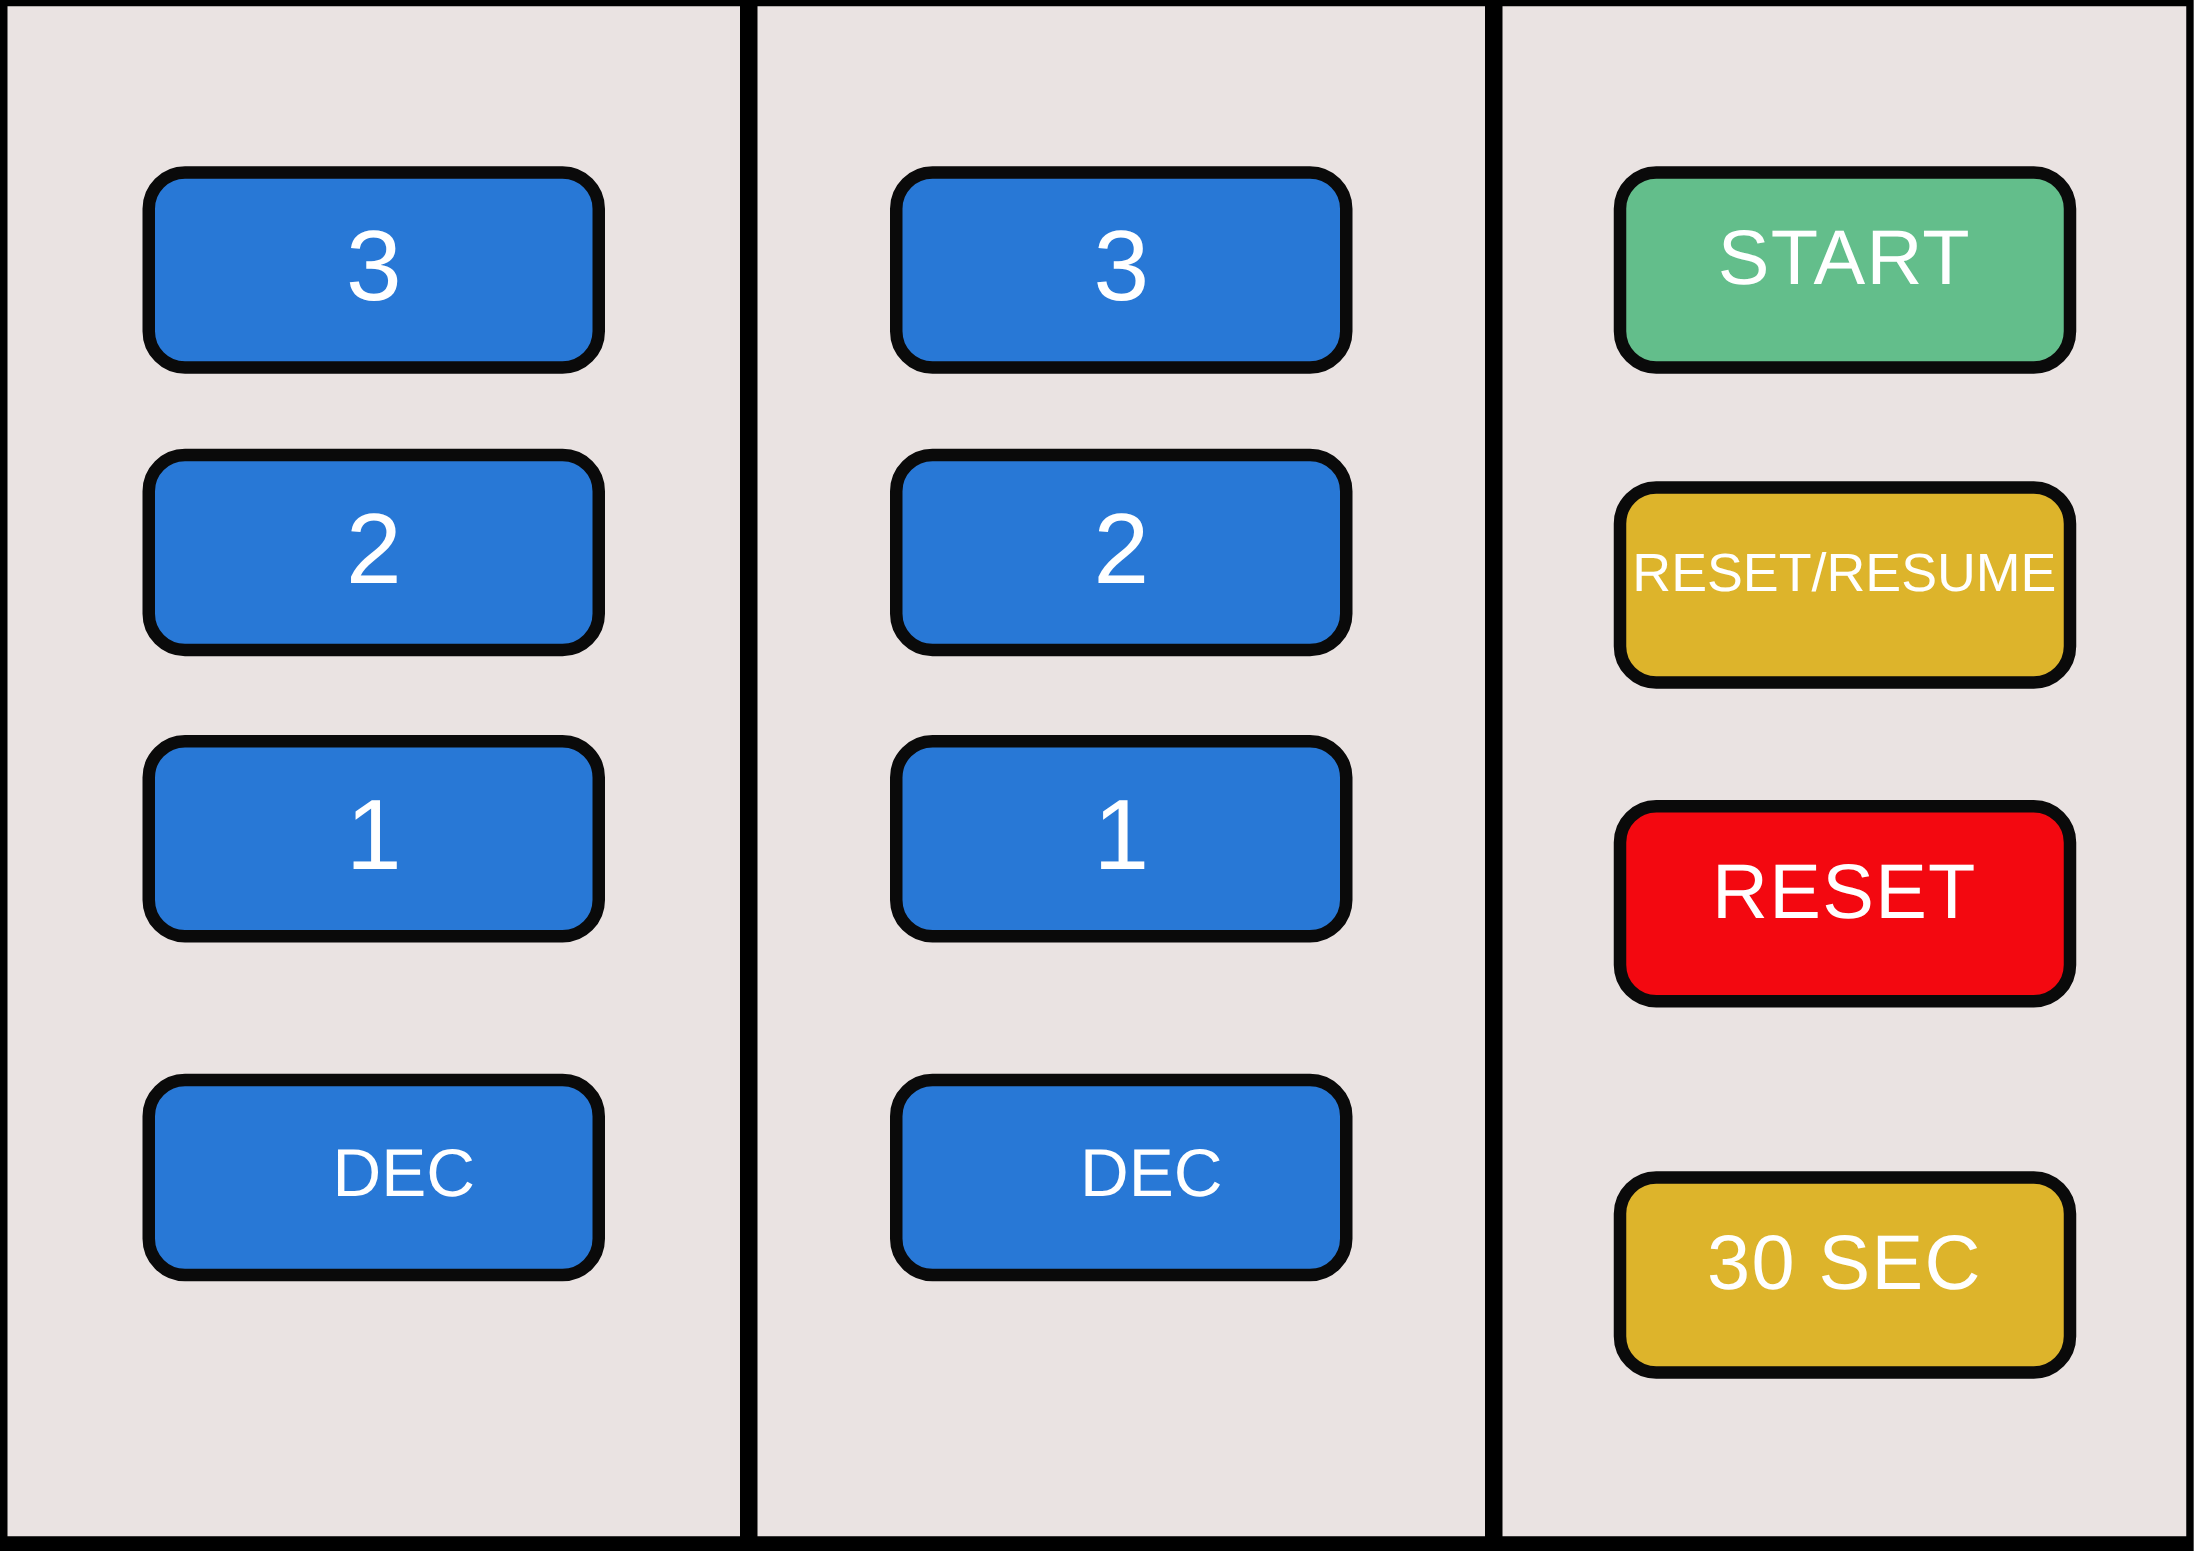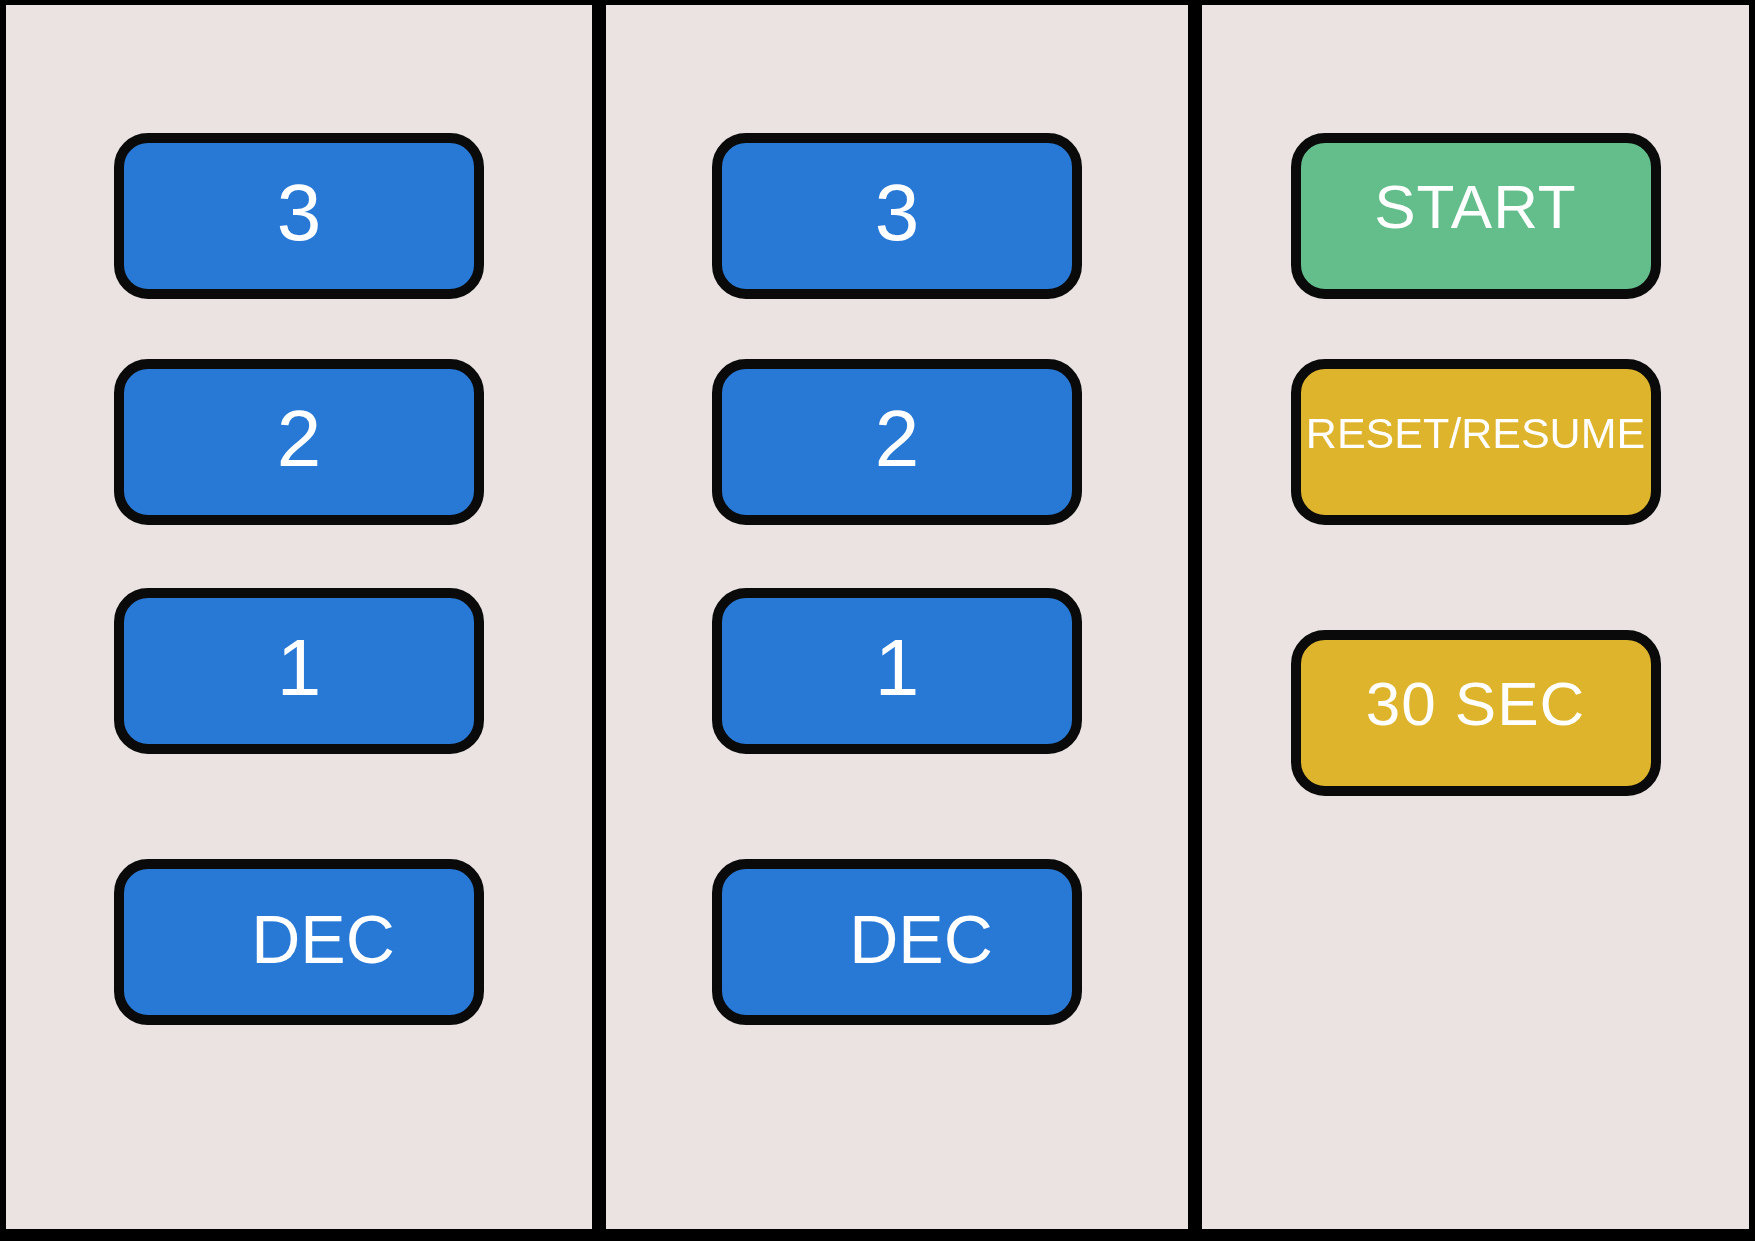"START" div.panel { gap: none -> 26px }
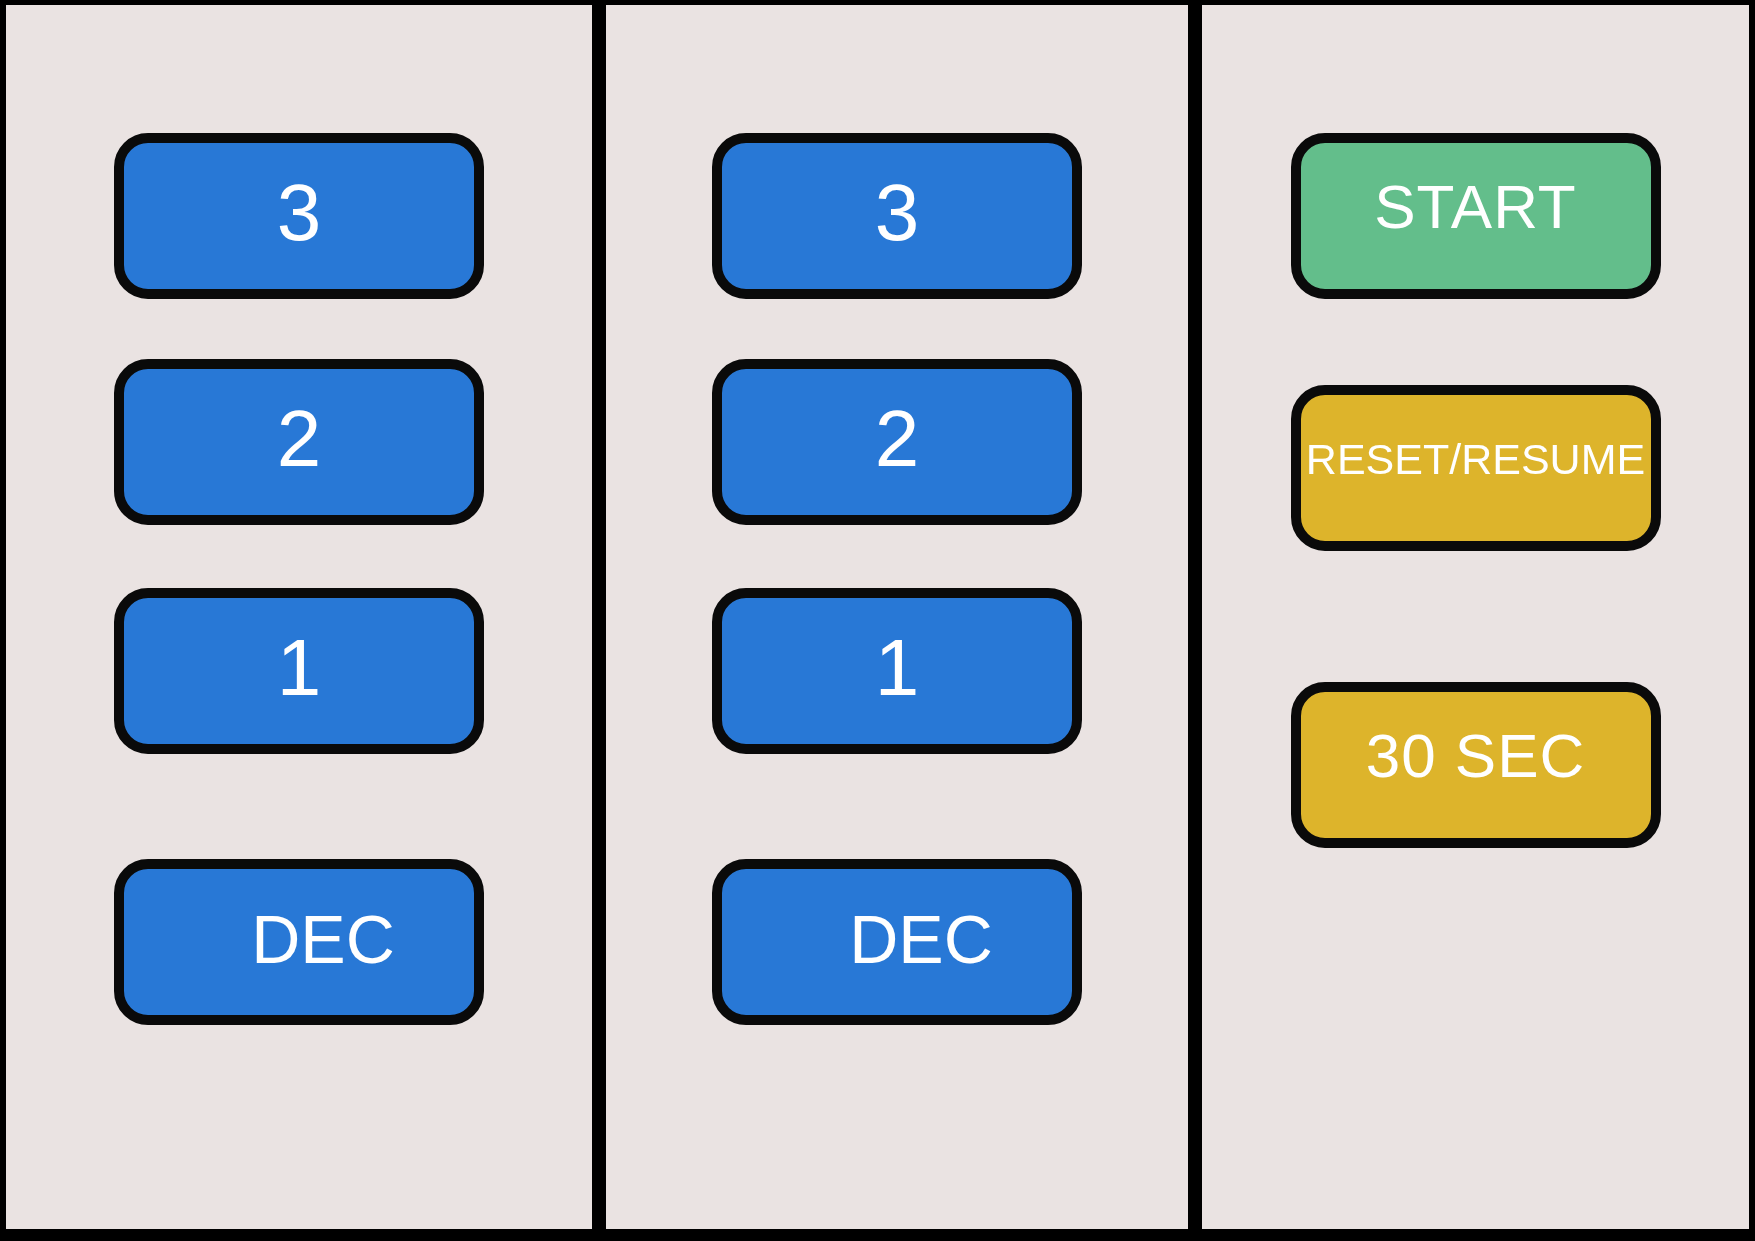"RESET" button.btn { html: none -> <button>RESET</button> }
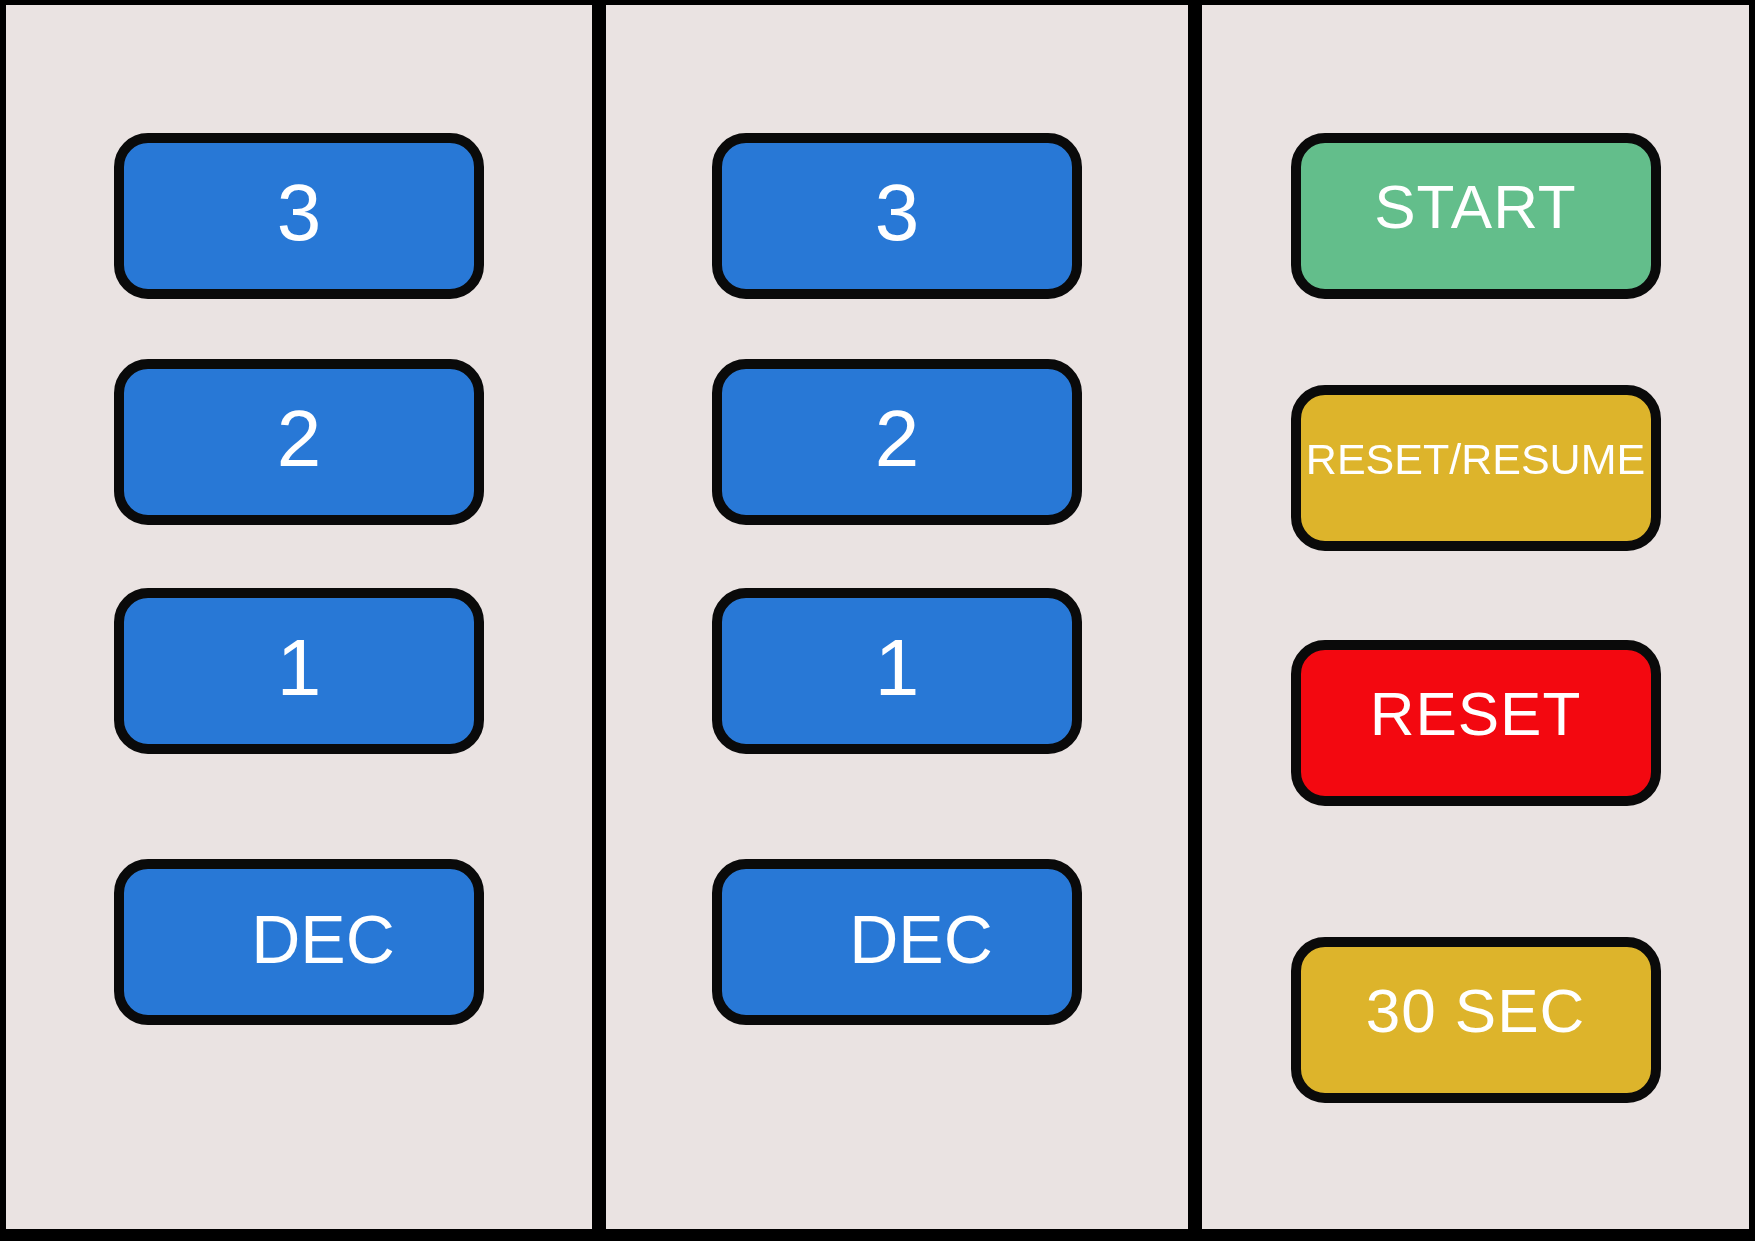"DEC" .fs-dec { font-size: 68px -> 54px }
